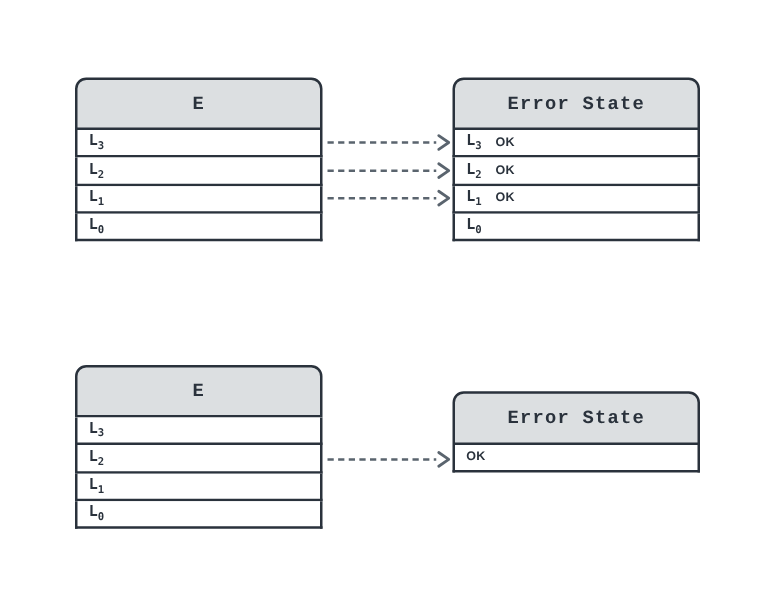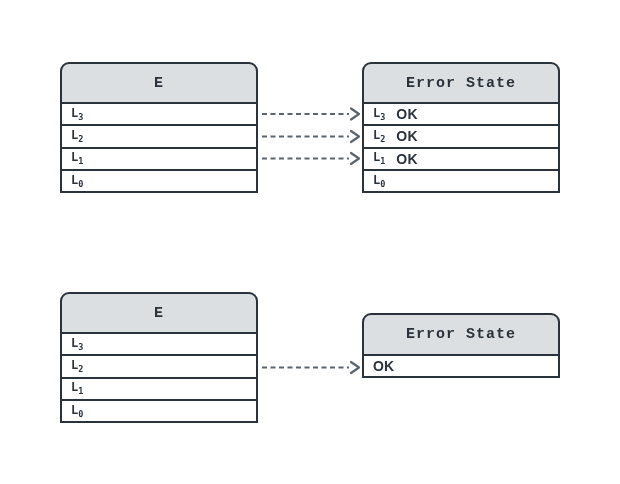"OK" .val { font-size: 14px -> 10px }
